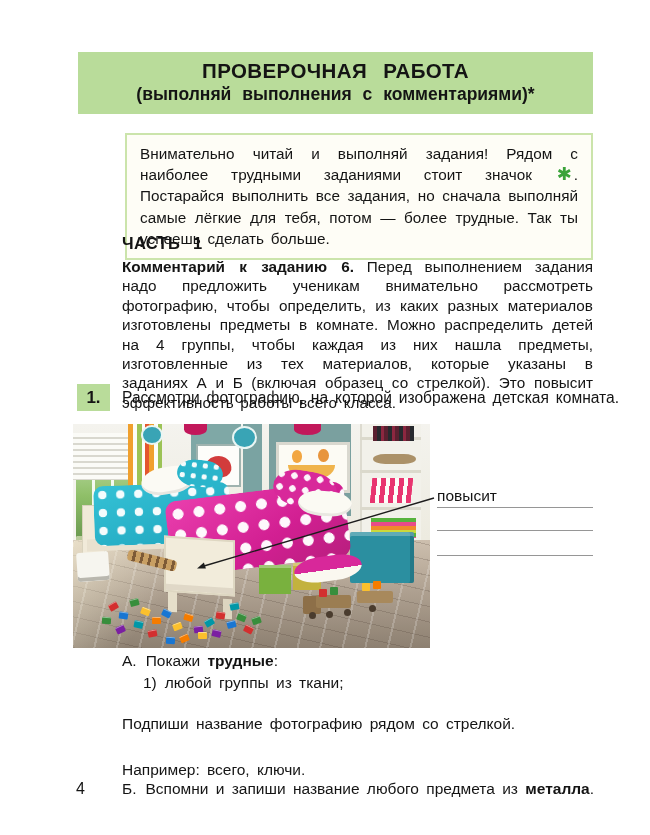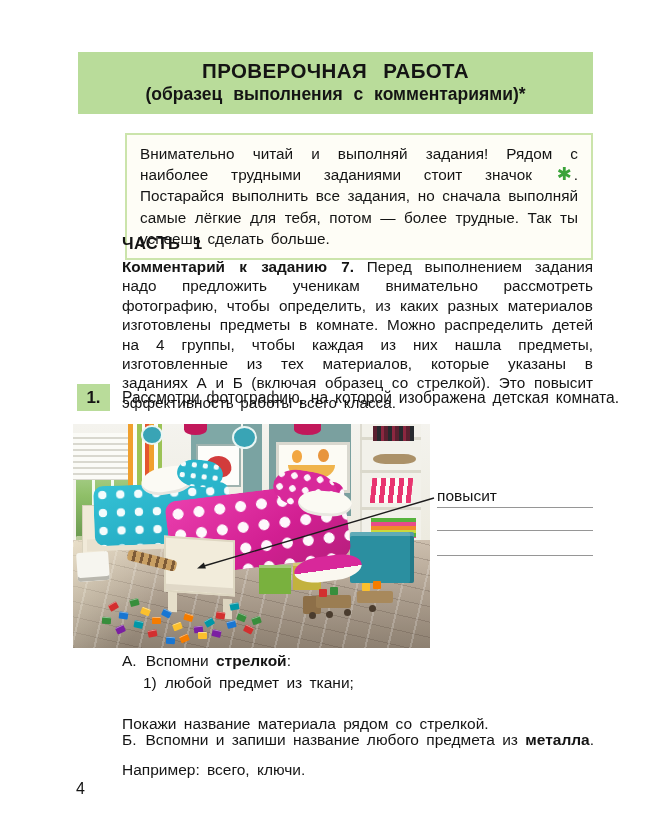"(образец выполнения с комментариями)*" div.title-line2 { text: образец -> выполняй }
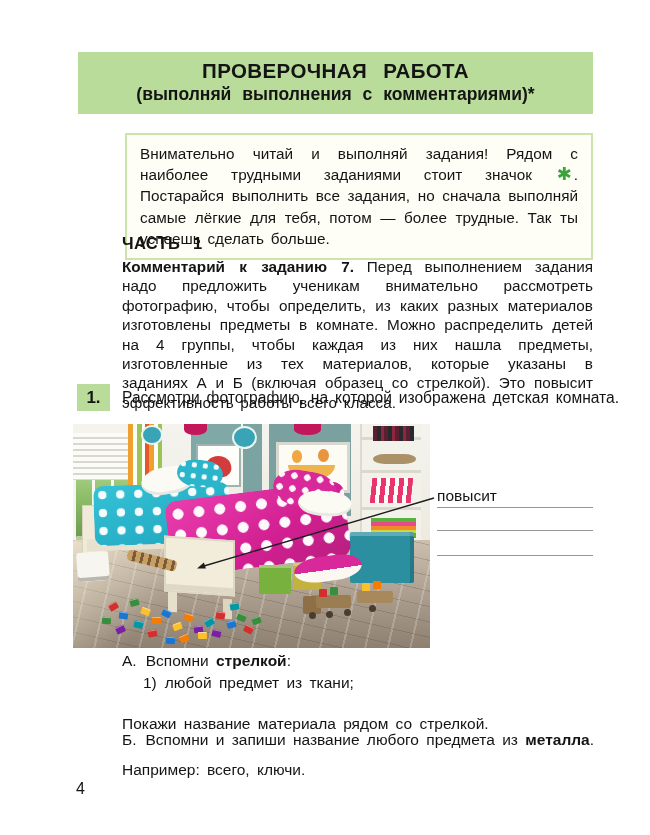"Комментарий к заданию 7." b { text: 7 -> 6 }
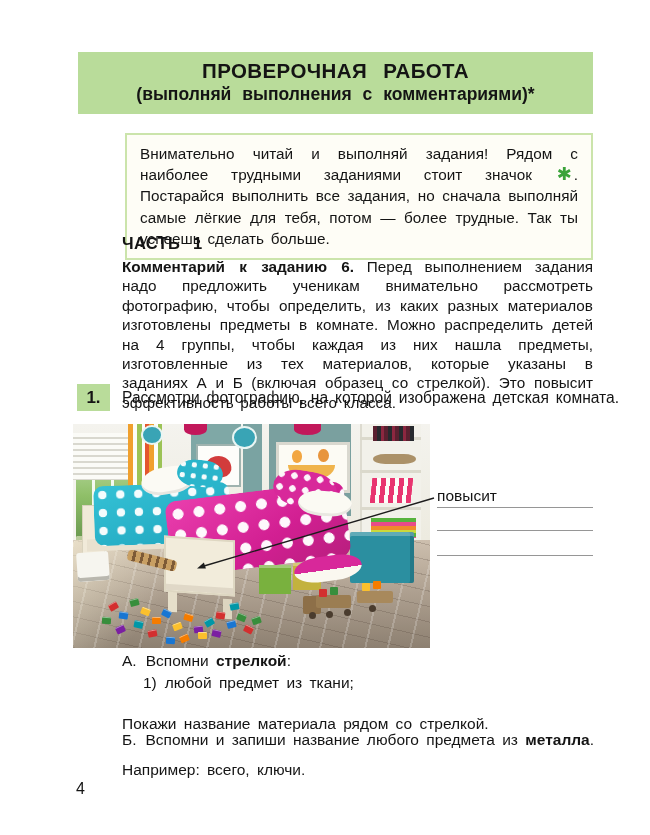"Вспомни" span { text: Вспомни -> Покажи }
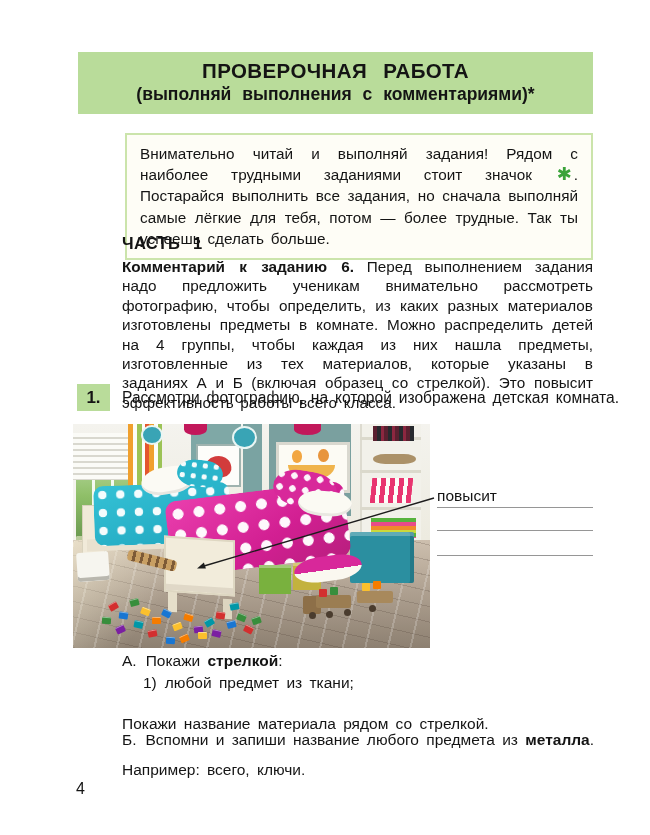"стрелкой" b { text: стрелкой -> трудные }
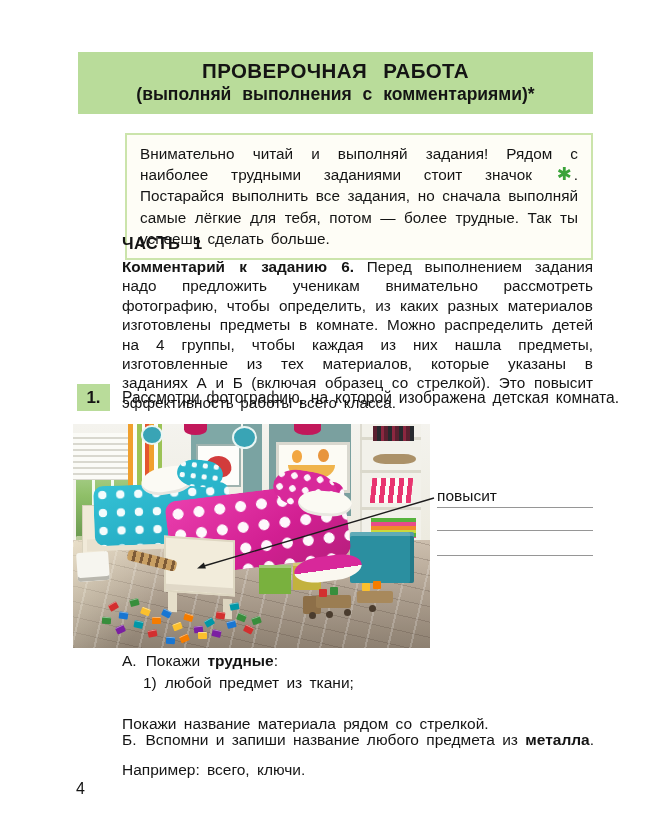"любой предмет из ткани;" span { text: предмет -> группы }
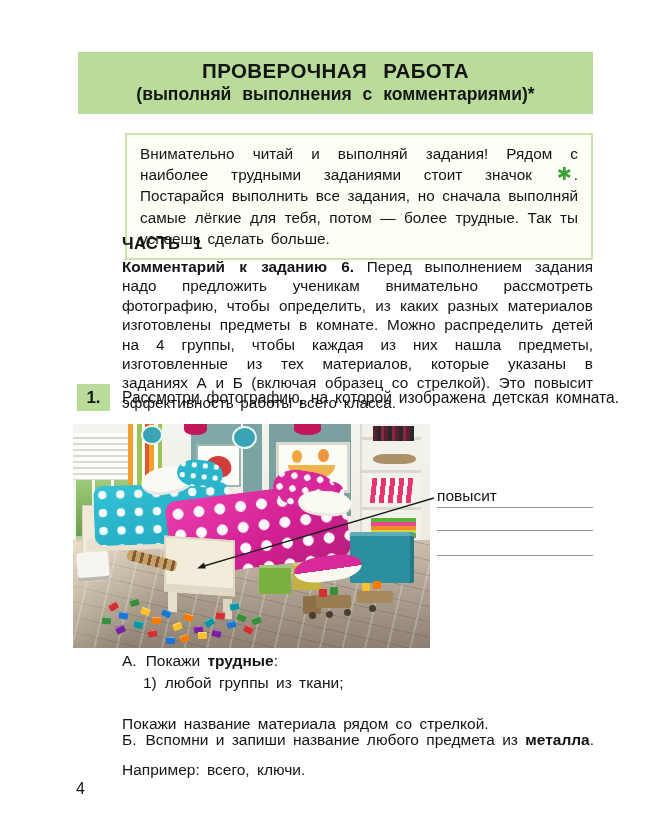"Покажи название материала рядом со" div.txt { text: Покажи название материала -> Подпиши название фотографию }
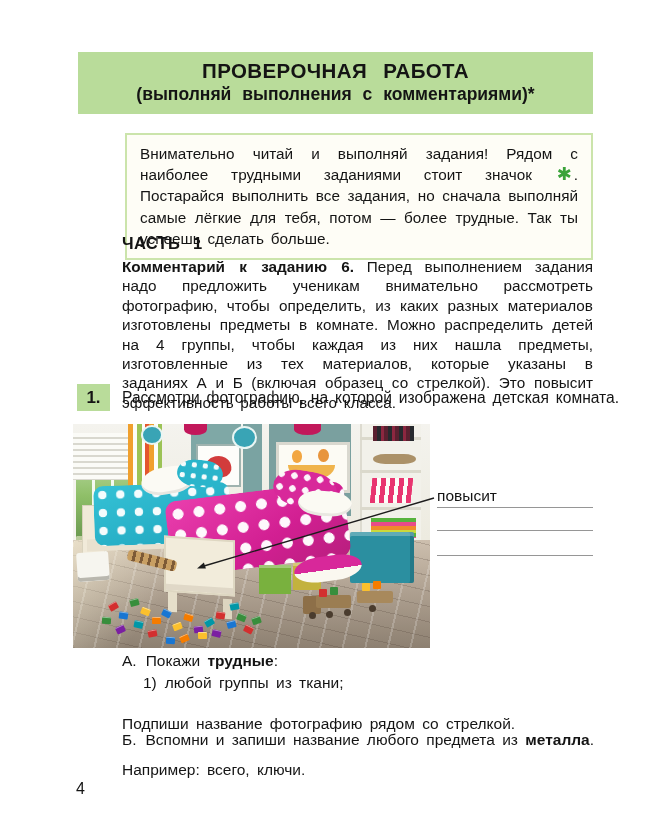"Б. Вспомни и запиши название" div.txt { top: 731px -> 780px }
